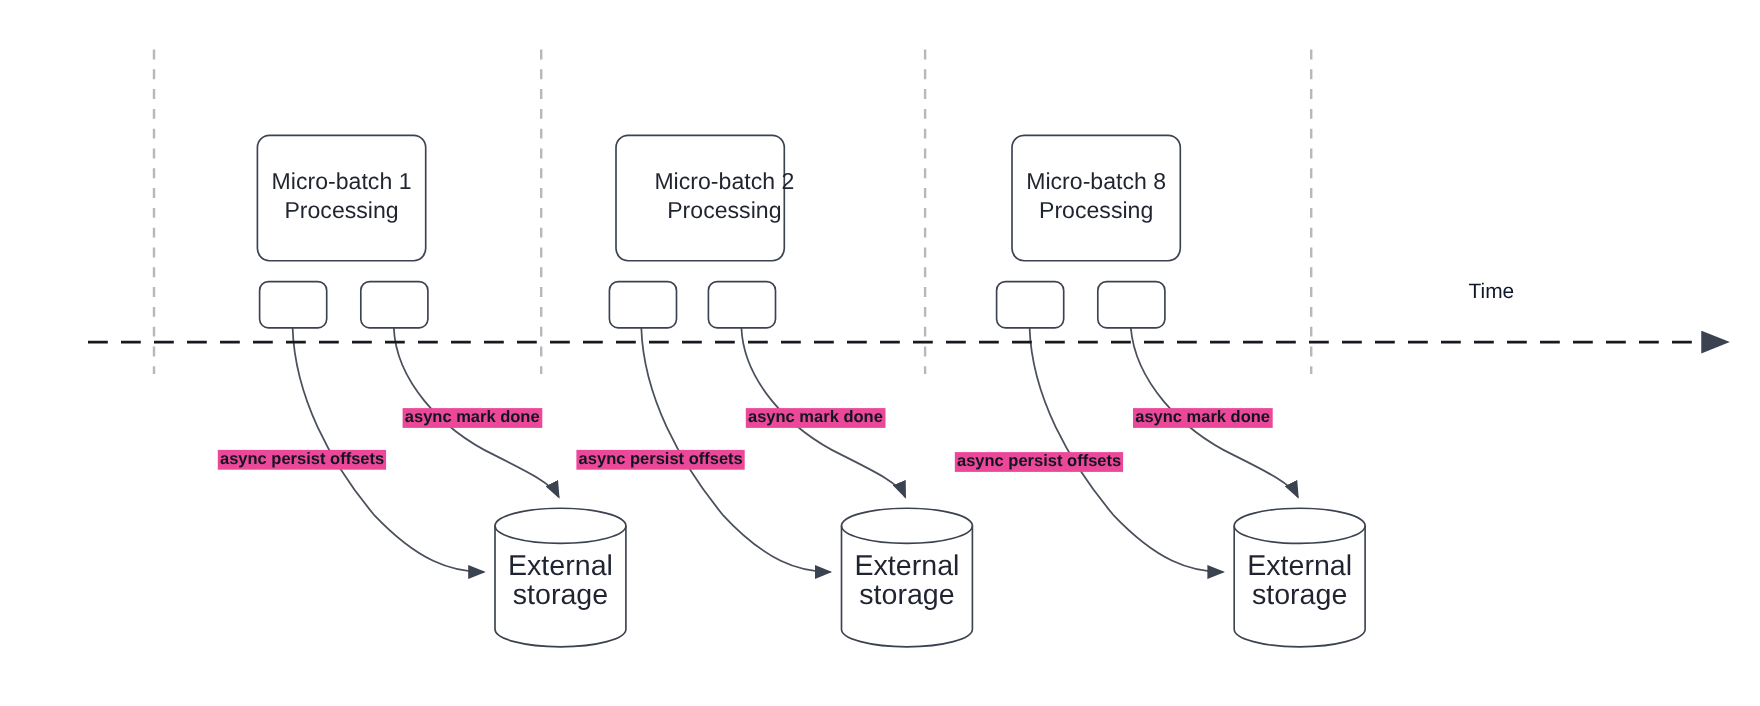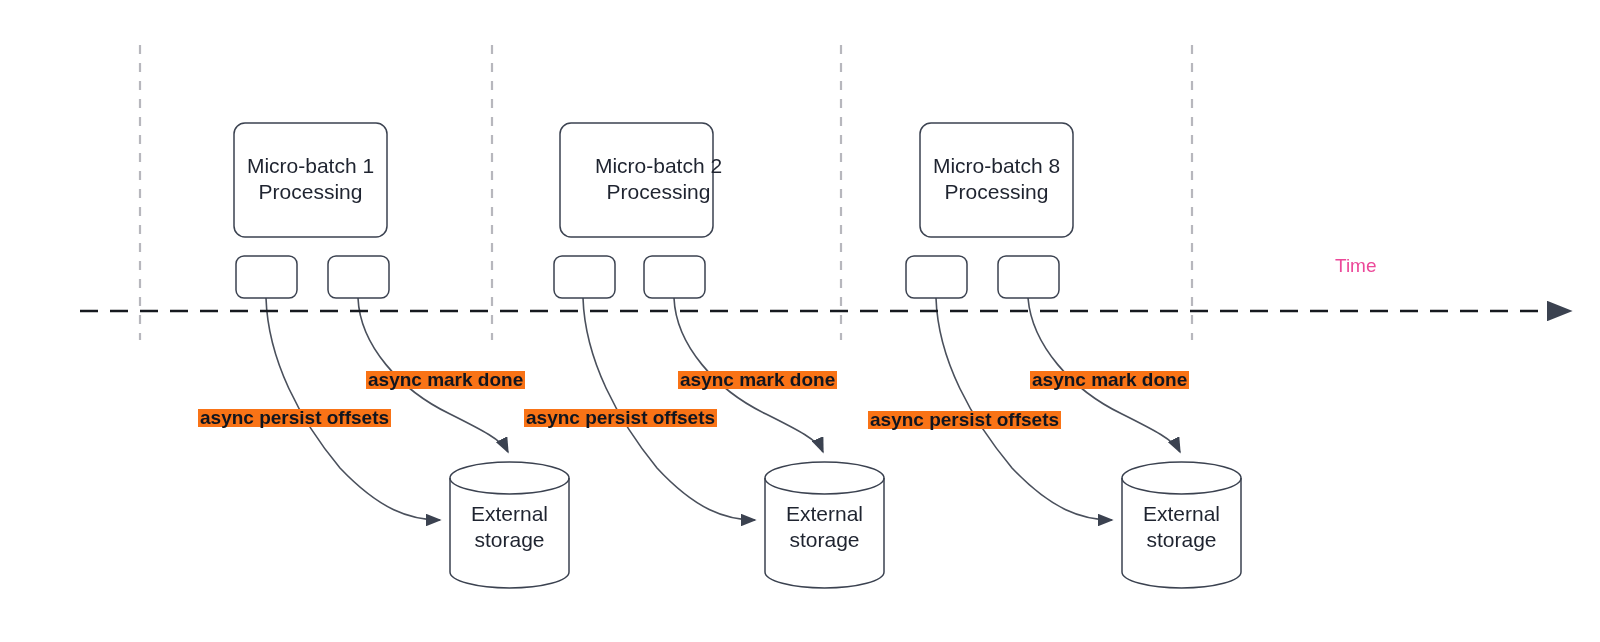"Time" .time-label { color: #ec4899 -> #0f172a }
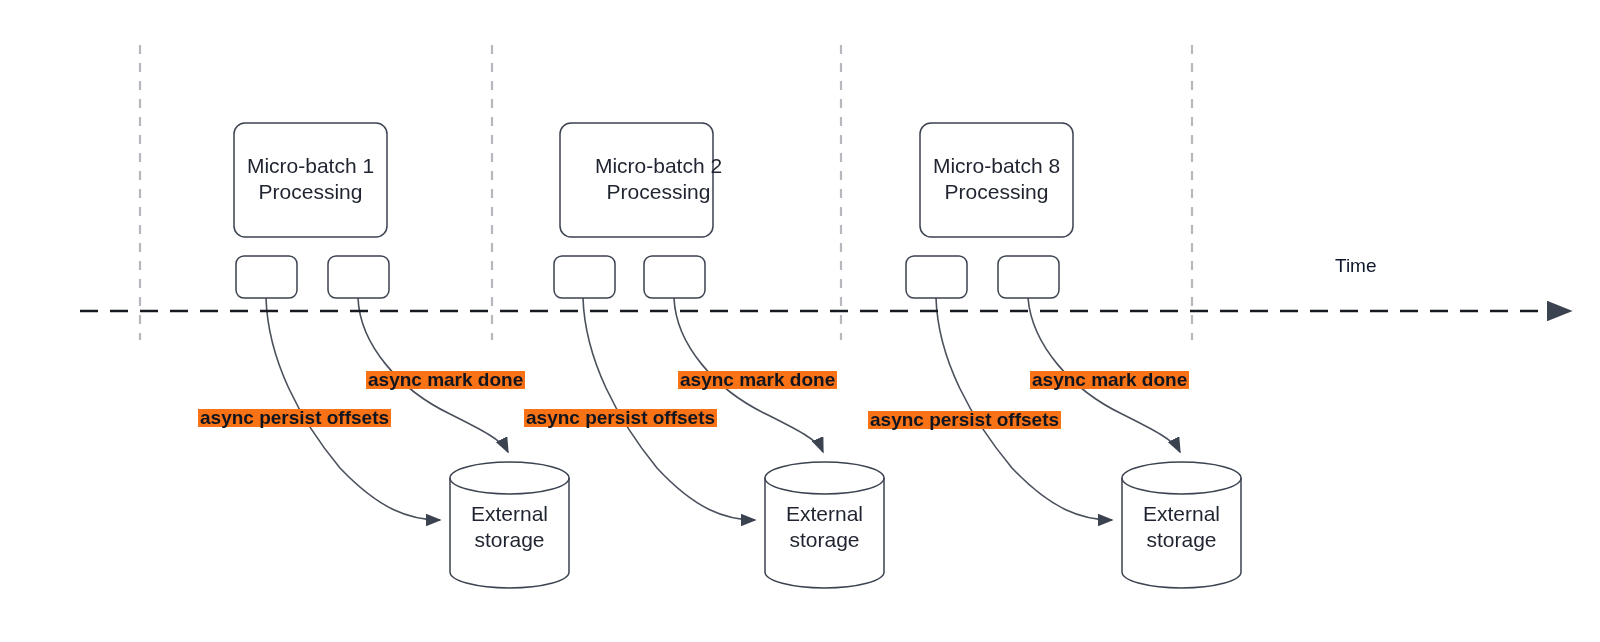"async mark done" .edge-label { background: #f97316 -> #ec4899; font-size: 19px -> 15px }
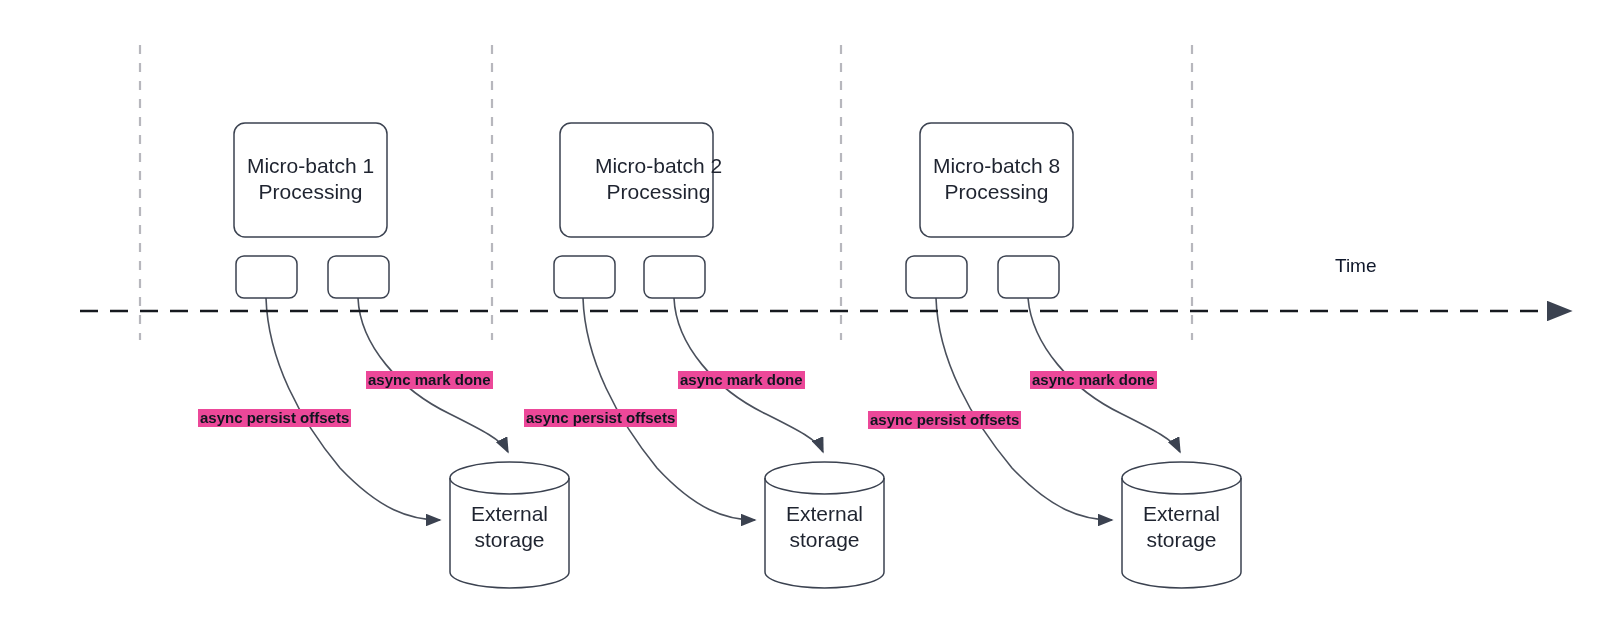"External" .store-label { font-size: 21px -> 26px }
